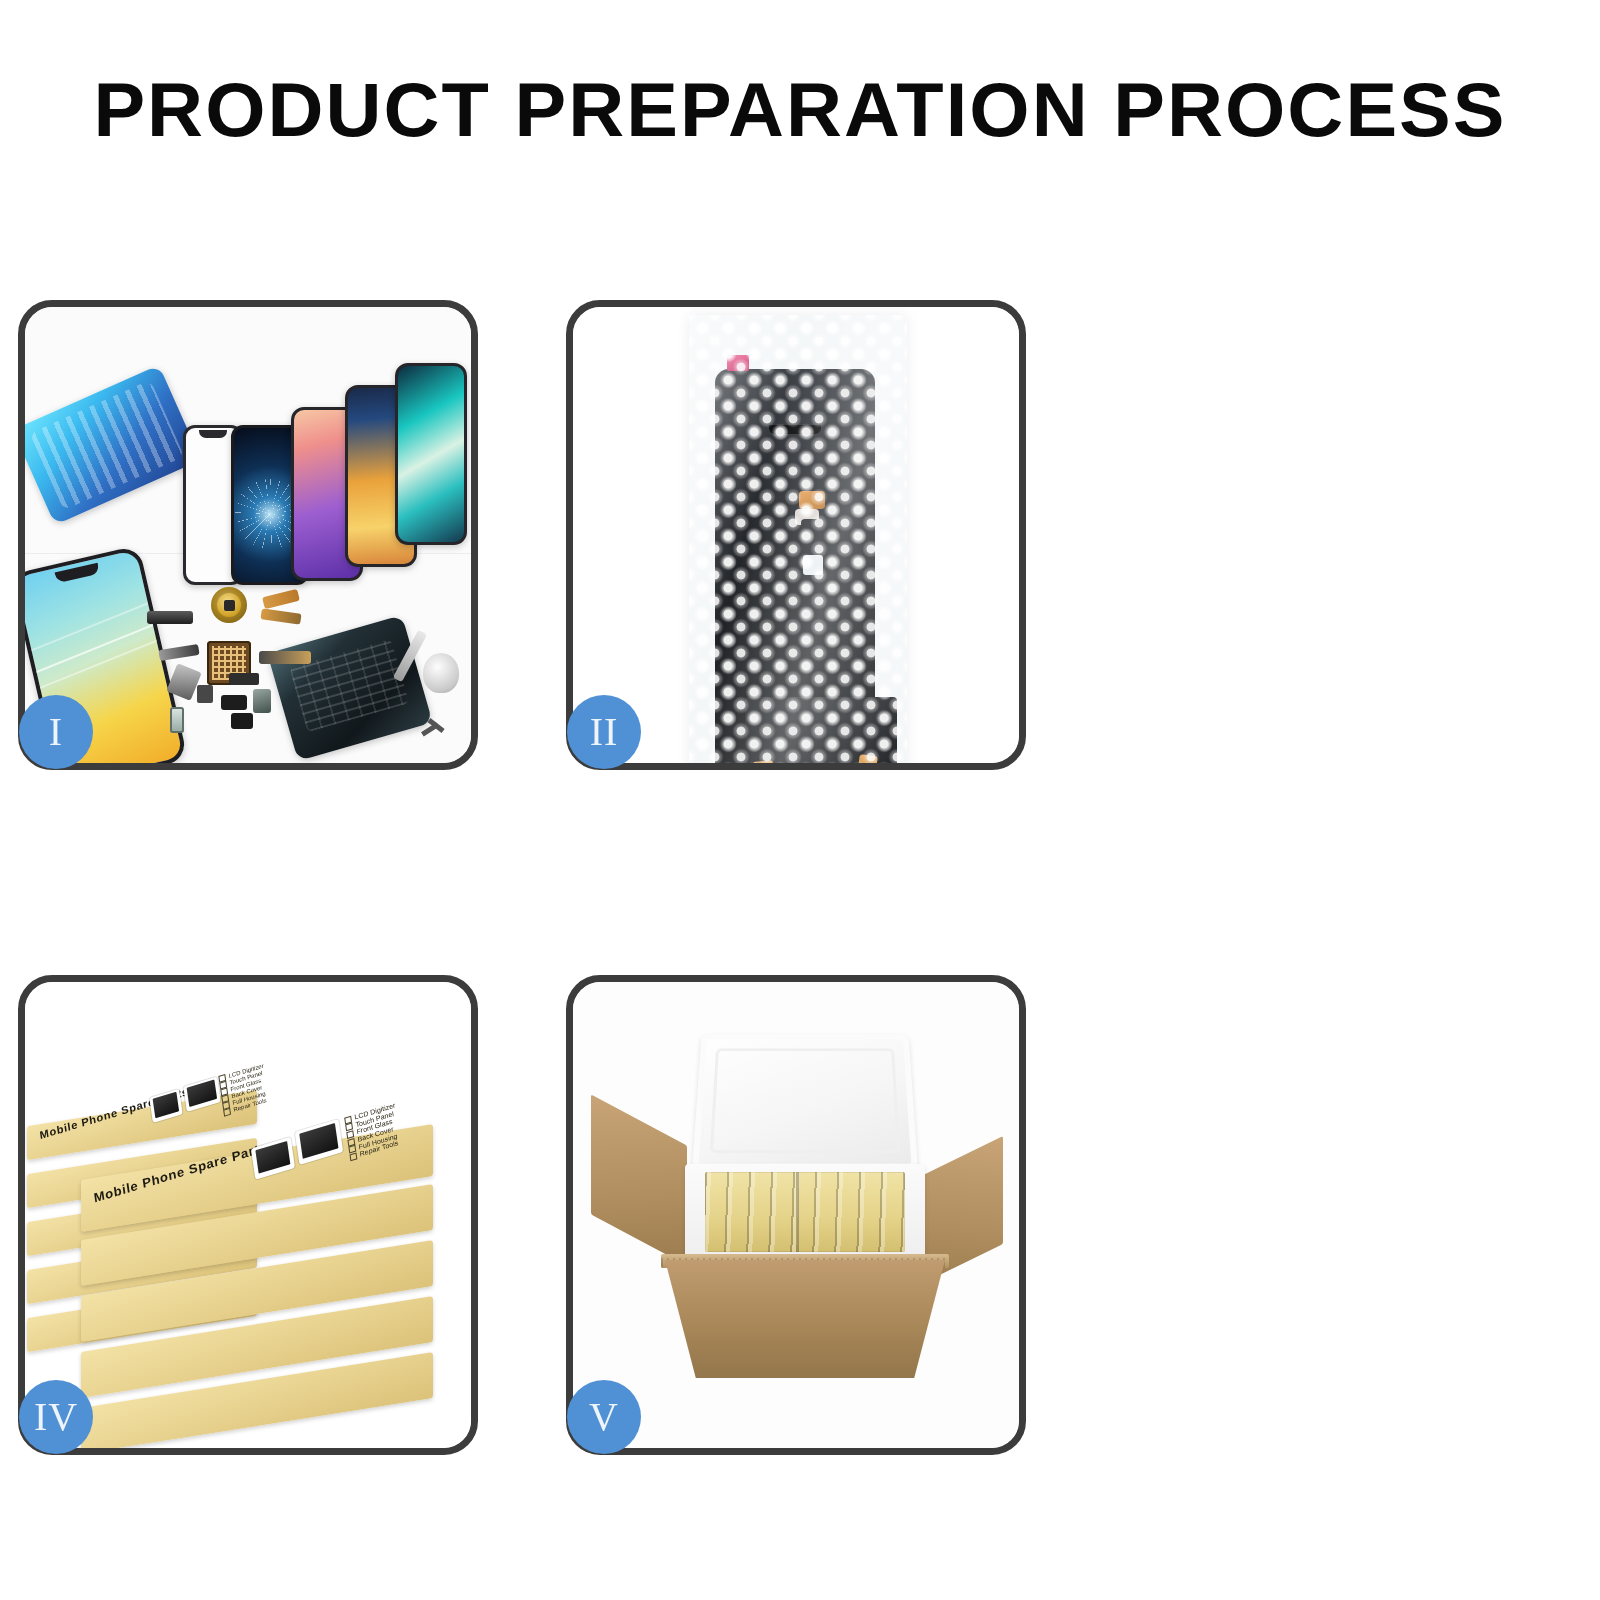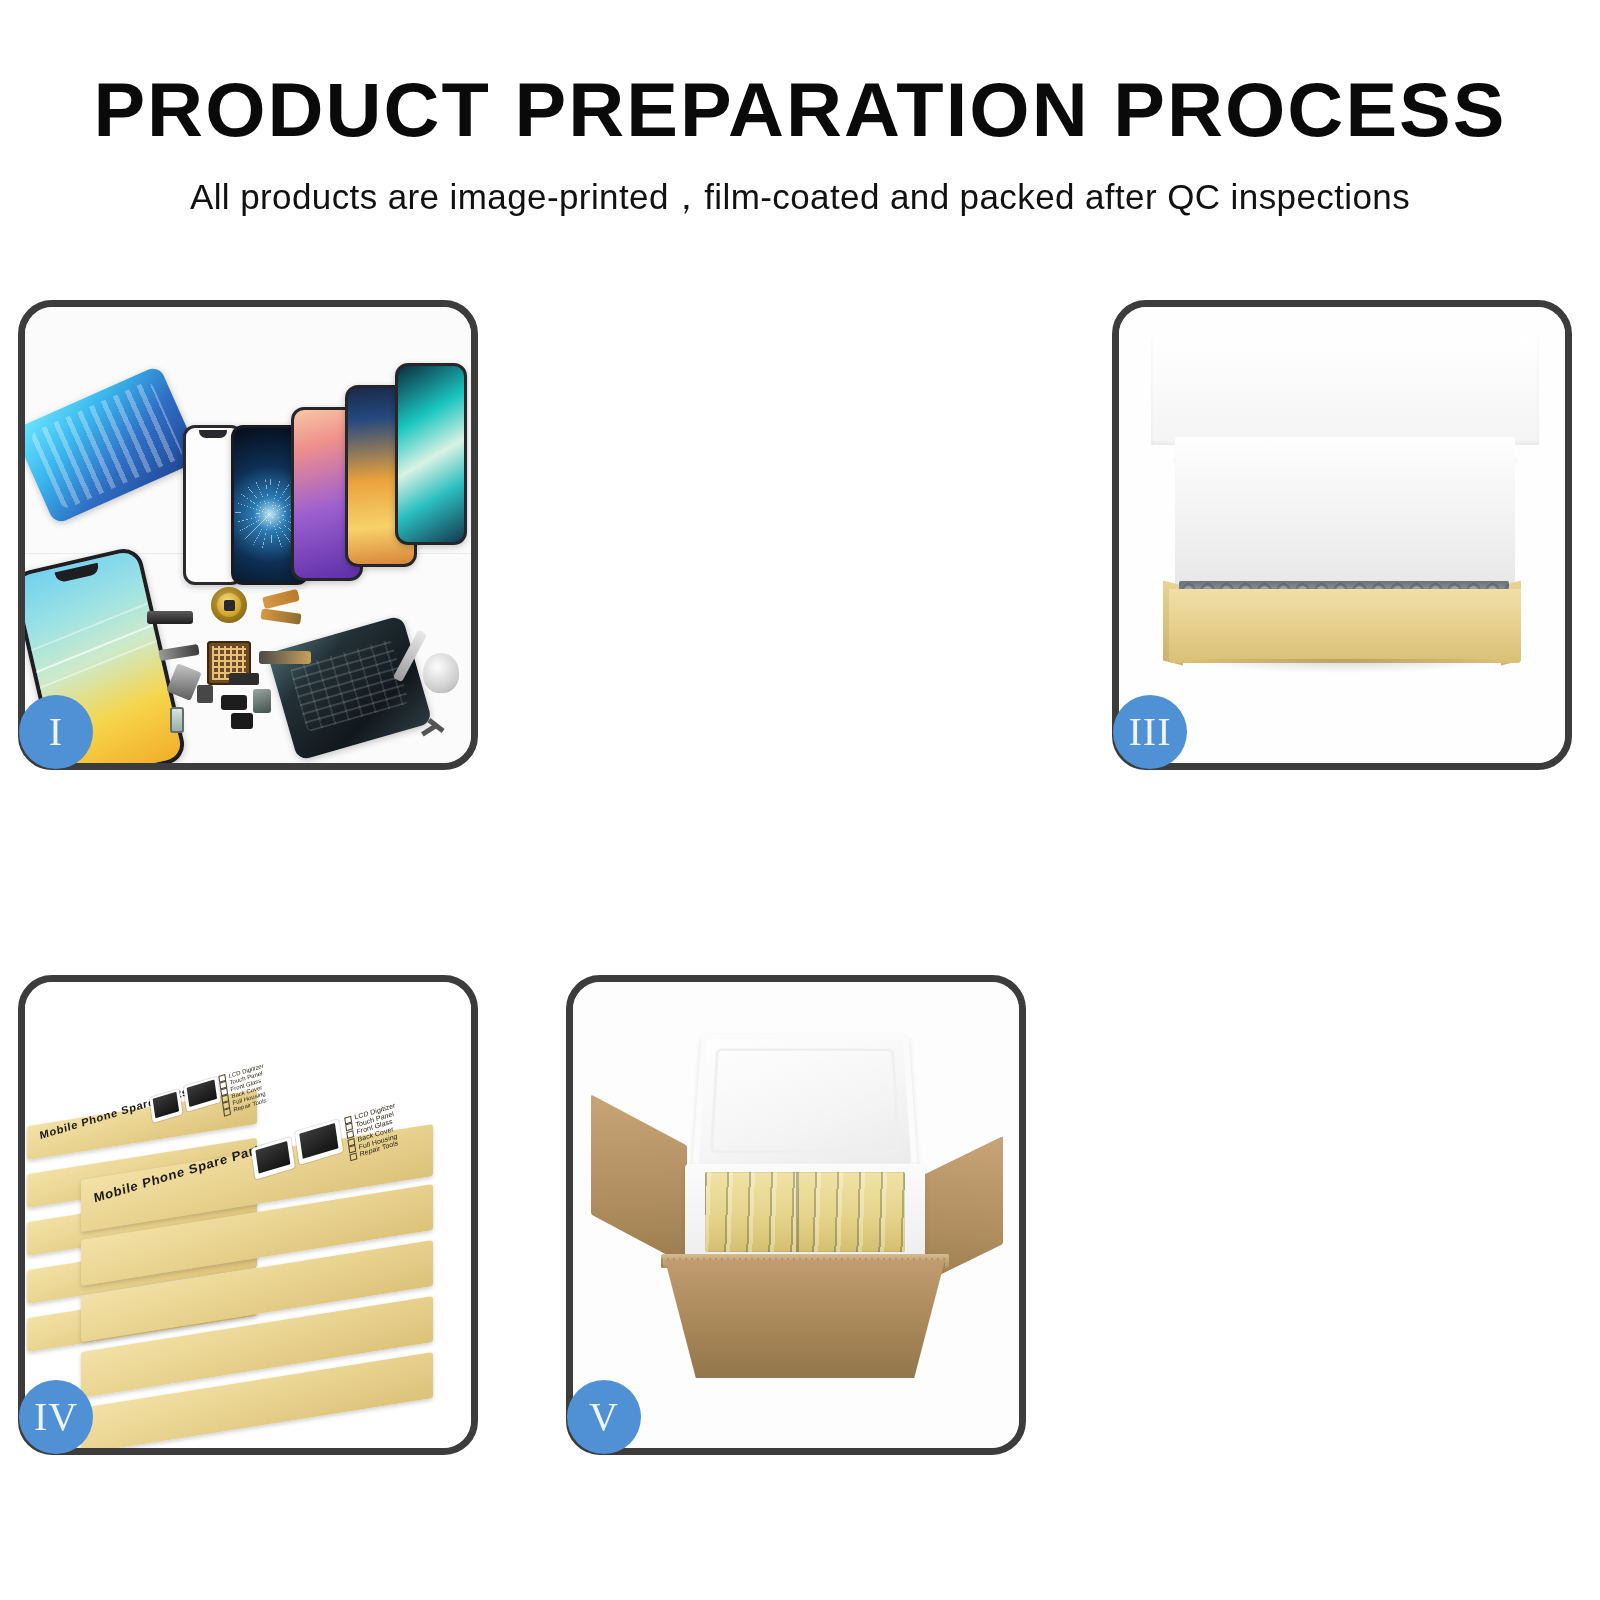"All products are" div.subtitle { html: <div>All products are image-printed，film-coated and packed after QC inspections</div> -> none }
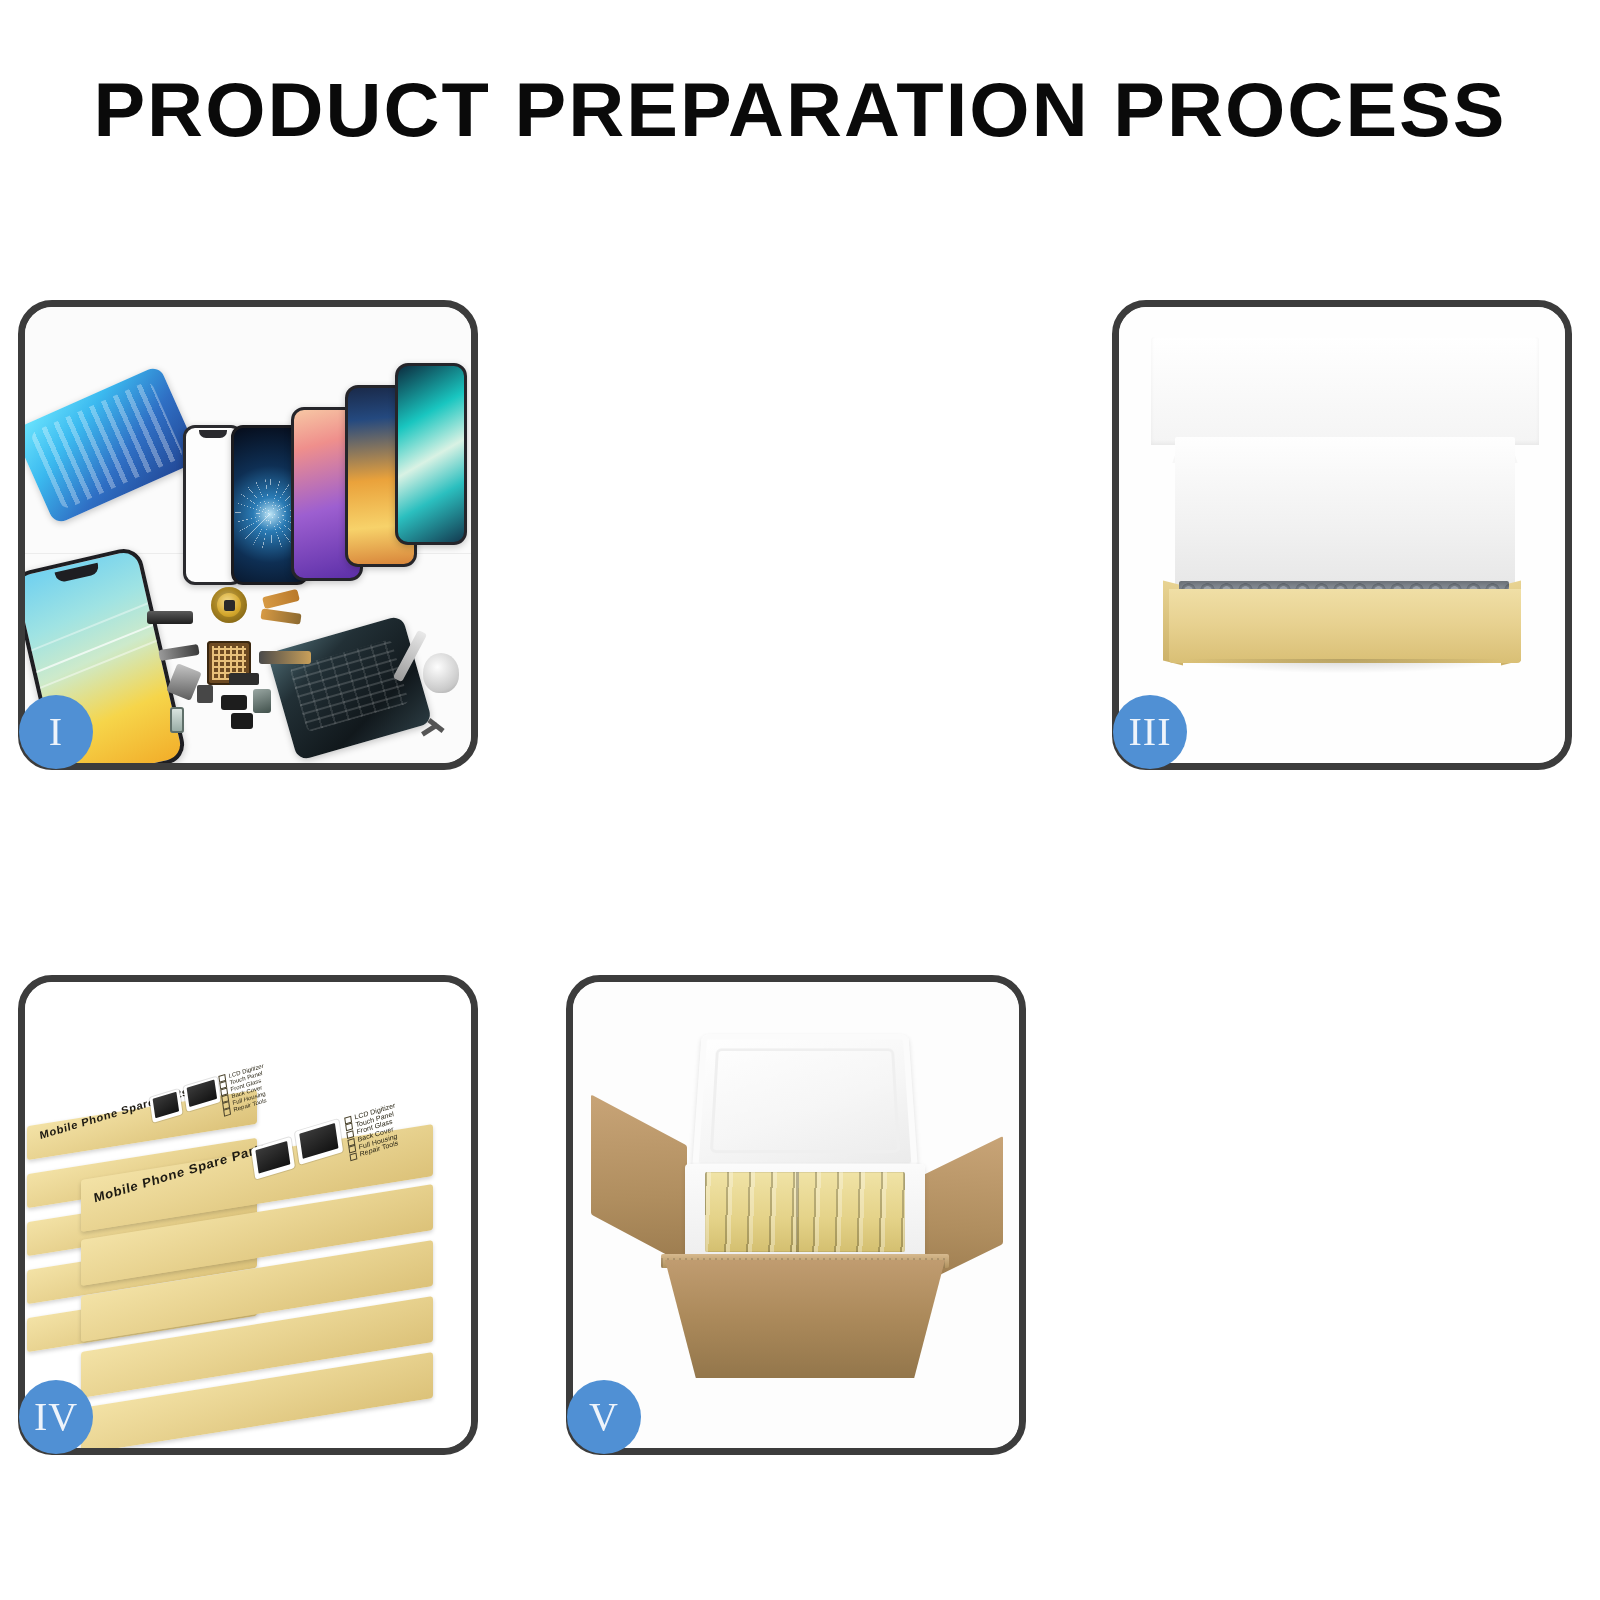"II" div.panel { html: none -> <div> <div> <div> <div> <div> <div></div> <div></div> <div></div> <div></div> <div></div> <div></div> <div></div> </div> <div></div> <div></div> <div></div> </div> </div> </div> <div>II</div> </div> }
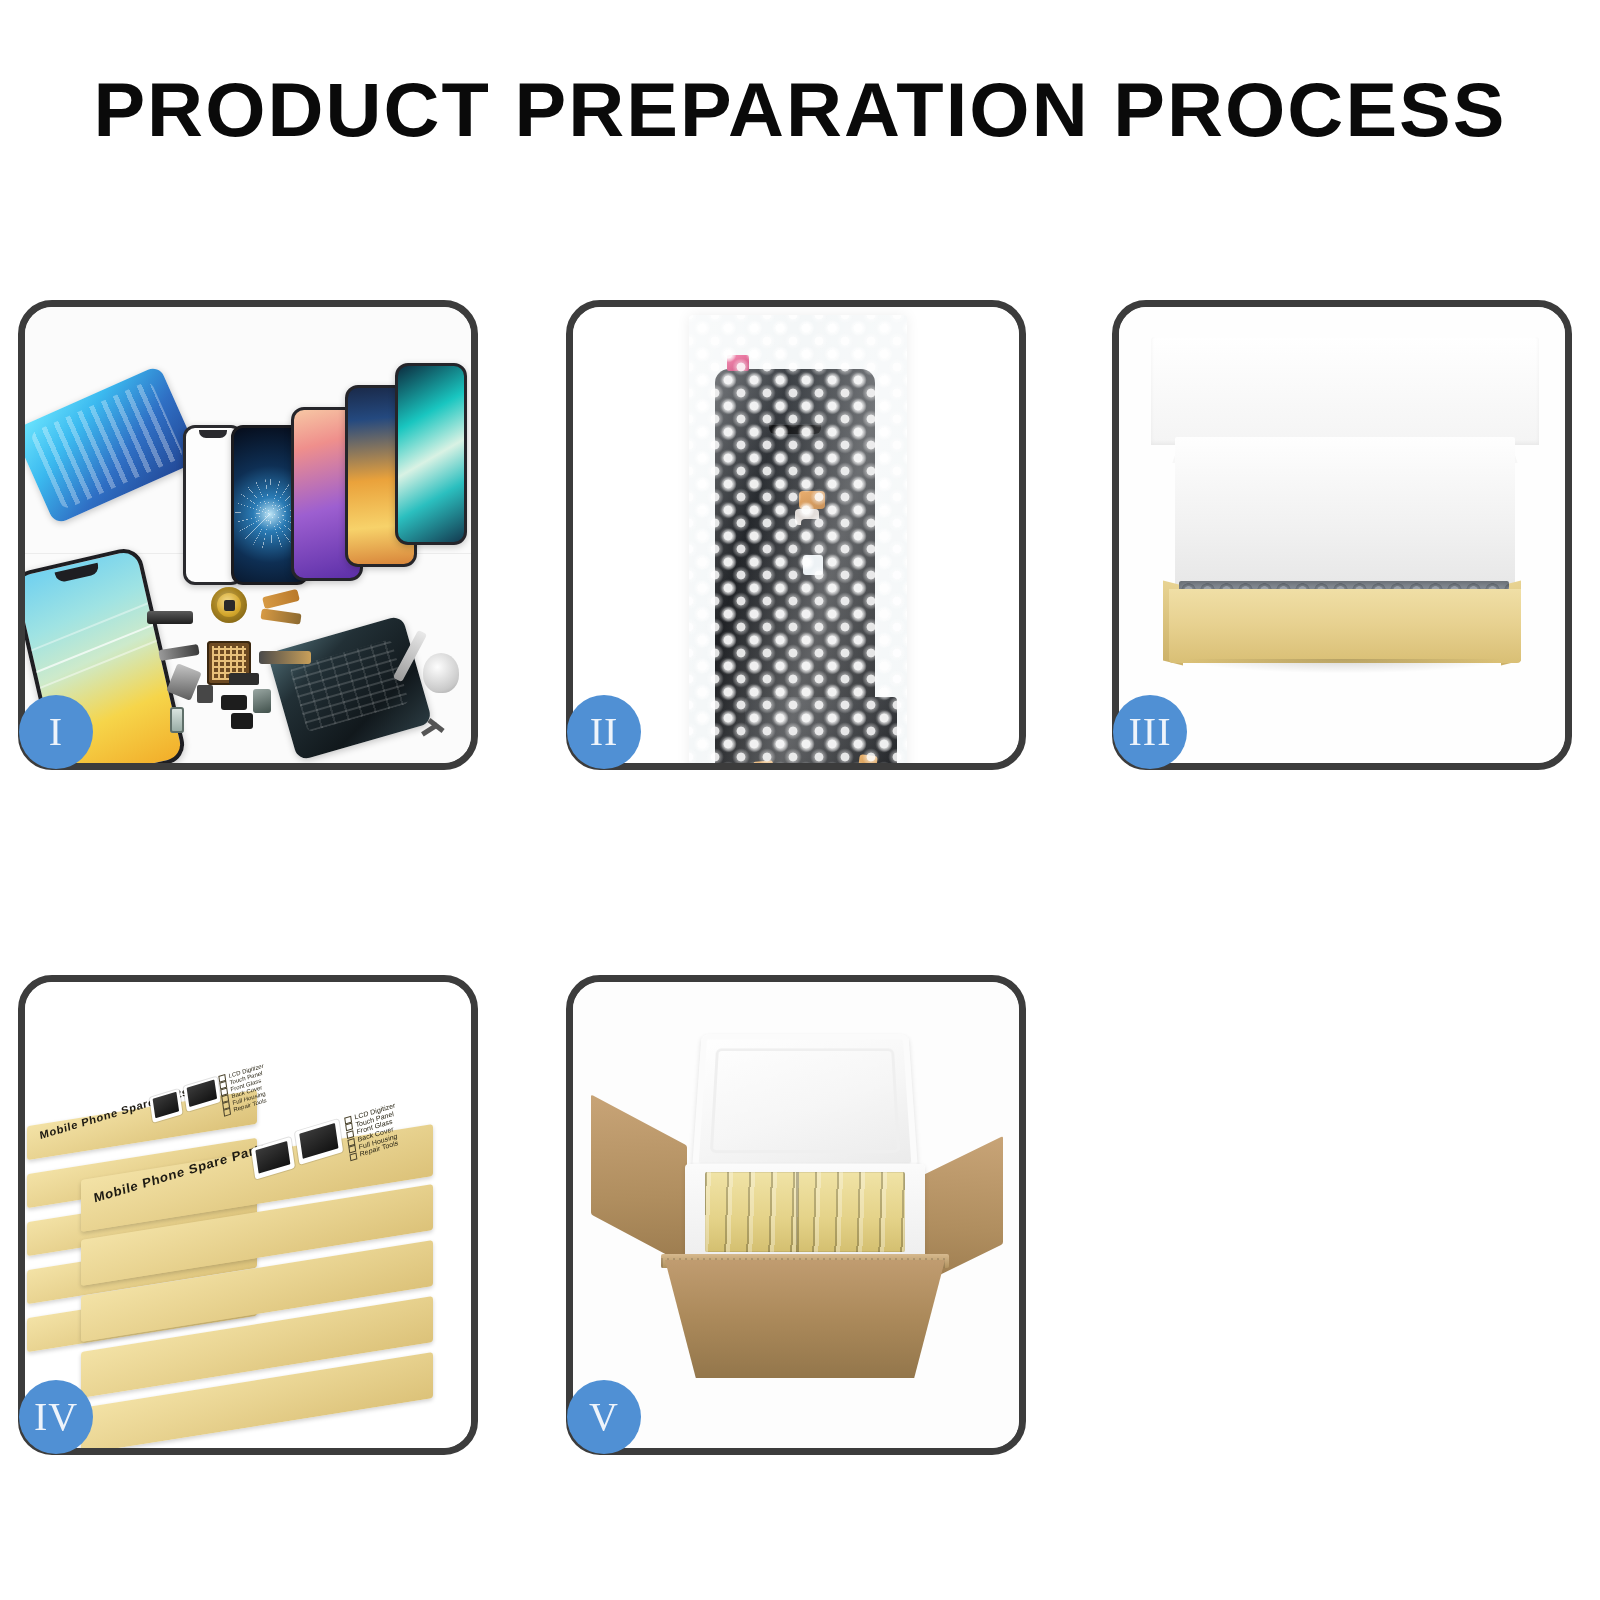"III" div.panel { html: <div> <div> <div> <div></div> <div></div> <div></div> <div></div> <div></div> <div></div> <div></div> </div> </div> <div>III</div> </div> -> none }
